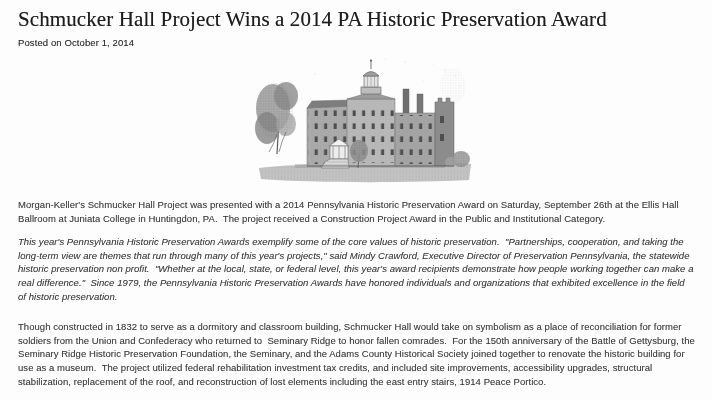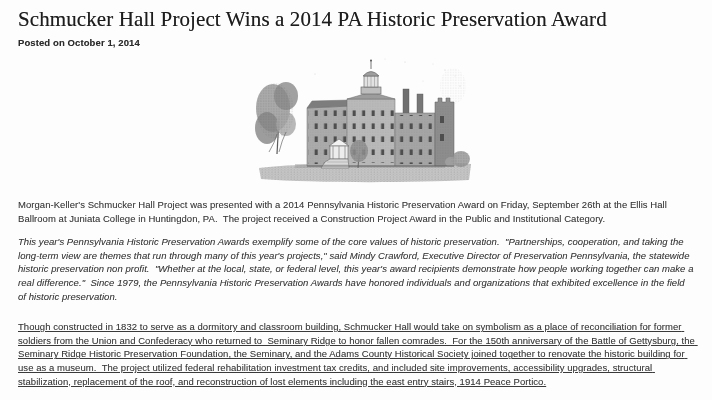"Posted on October 1, 2014" .posted { font-weight: 700 -> 400 }
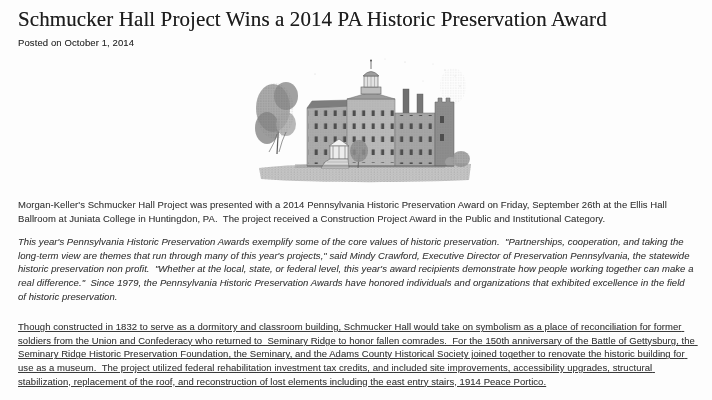"Morgan-Keller's Schmucker Hall Project" p.para { text: Friday -> Saturday }
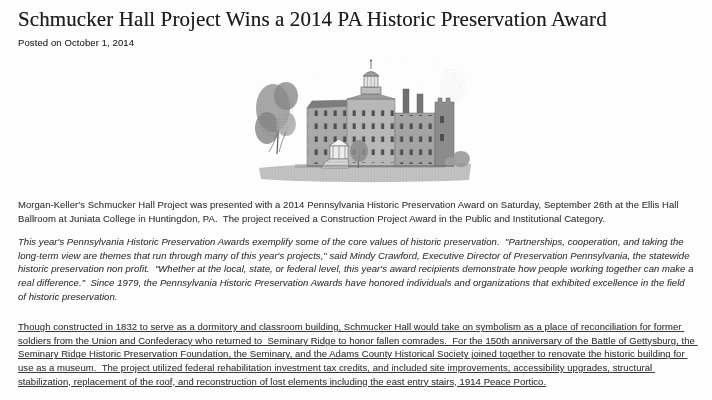"Though constructed in 1832 to" .para-3 { text-decoration: underline -> none }
